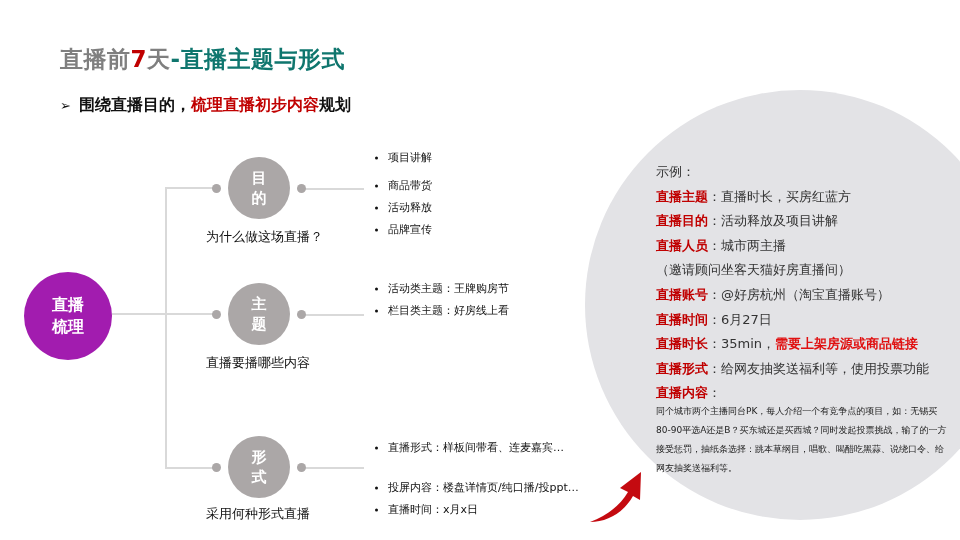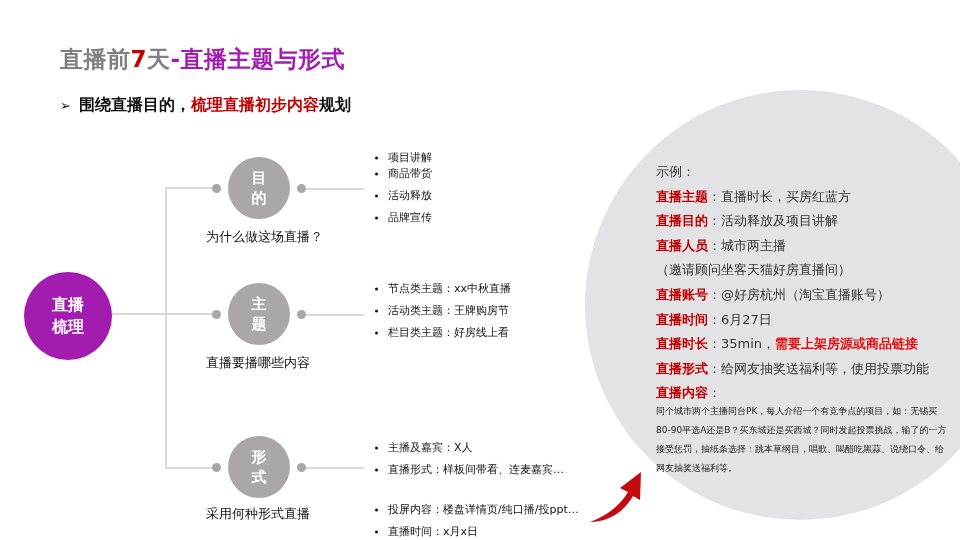"-直播主题与形式" .title .black { color: #a21caf -> #0f766e }
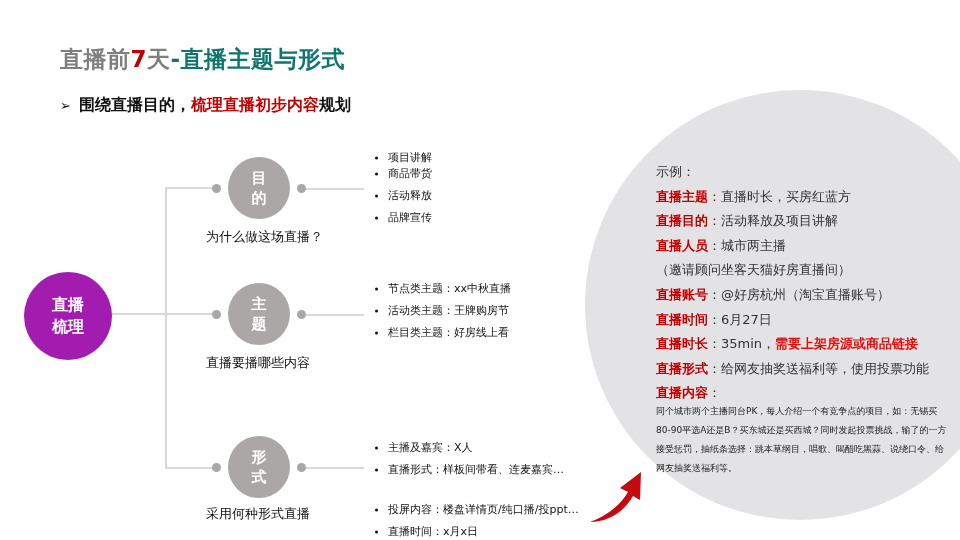"项目讲解" li { margin-bottom: none -> 12px }
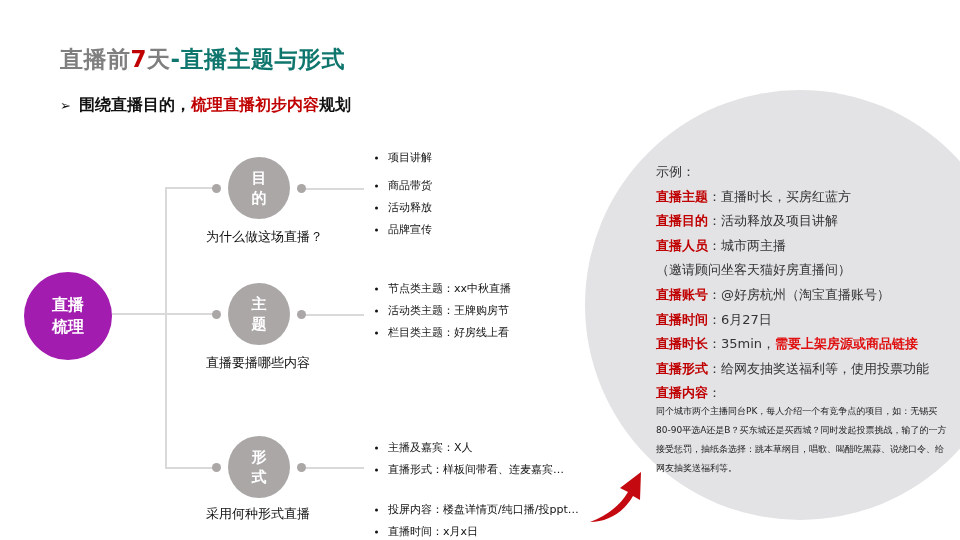"节点类主题：xx中秋直播" li { html: <li>节点类主题：xx中秋直播</li> -> none }
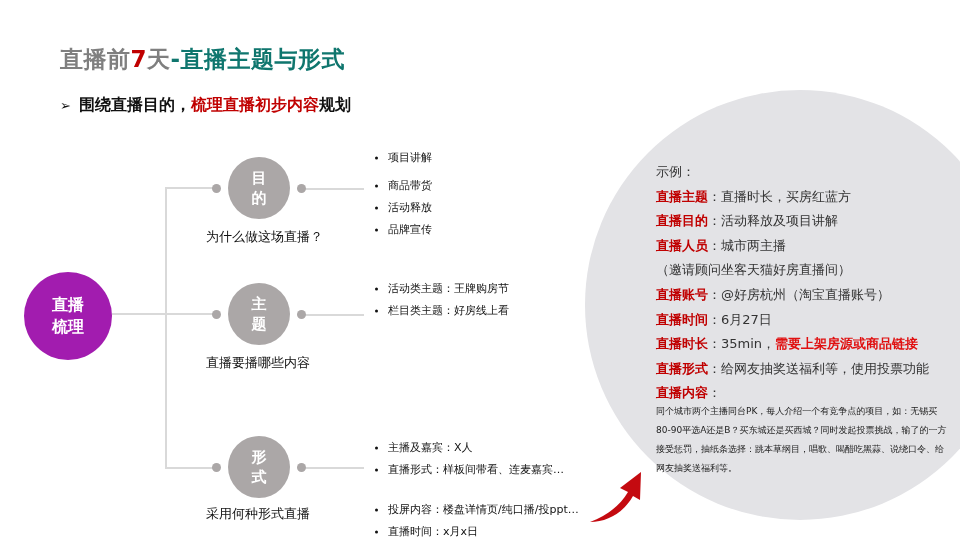"主播及嘉宾：X人" li { html: <li>主播及嘉宾：X人</li> -> none }
